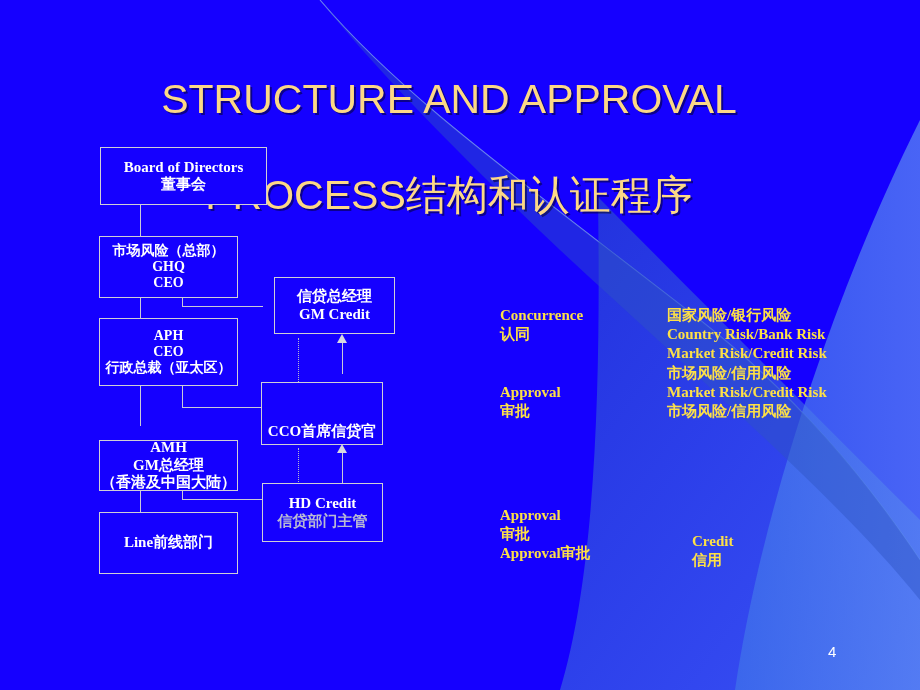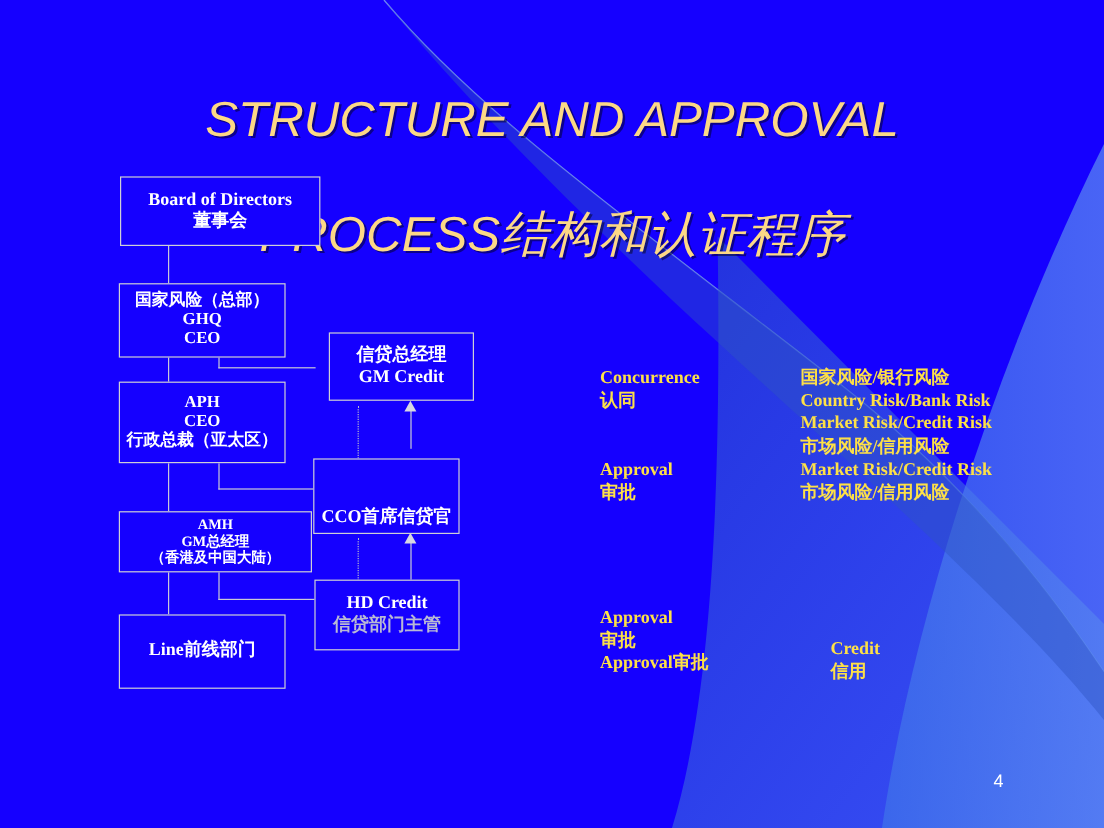"STRUCTURE AND APPROVAL" #title { font-style: italic -> none; left: 60px -> 49px }
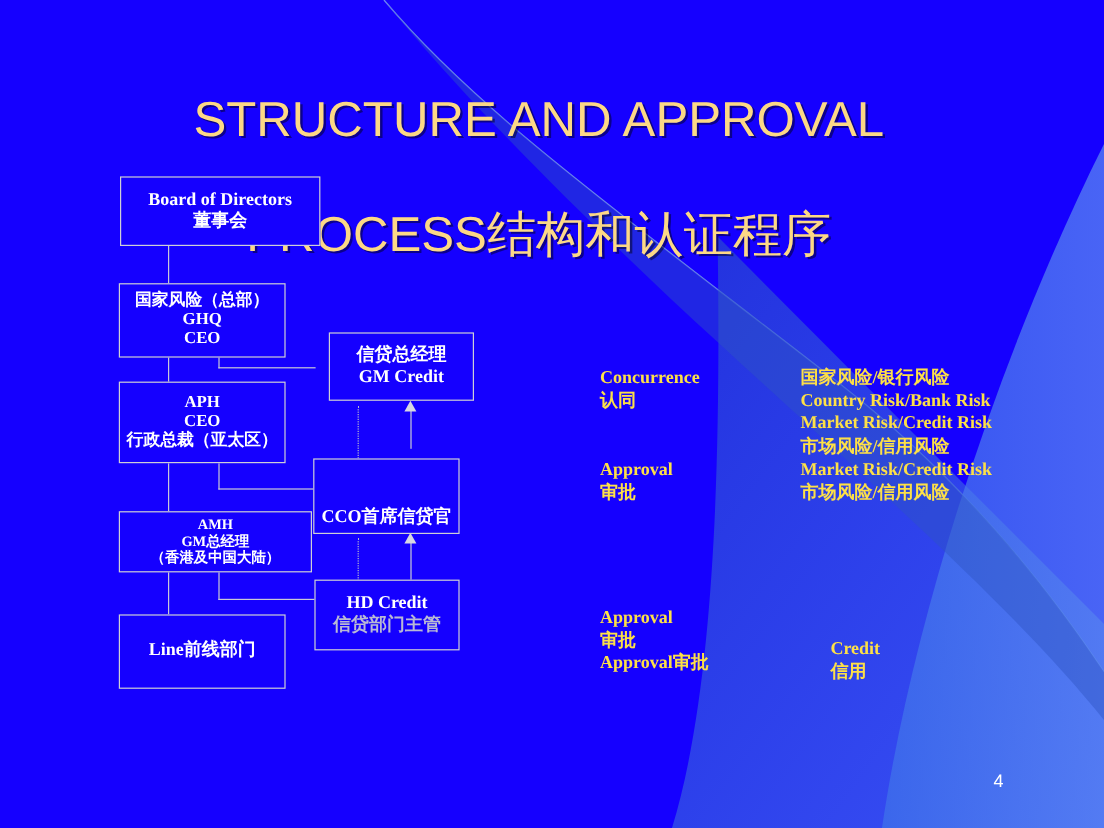"国家风险（总部）" span.ln { text: 国家 -> 市场 }
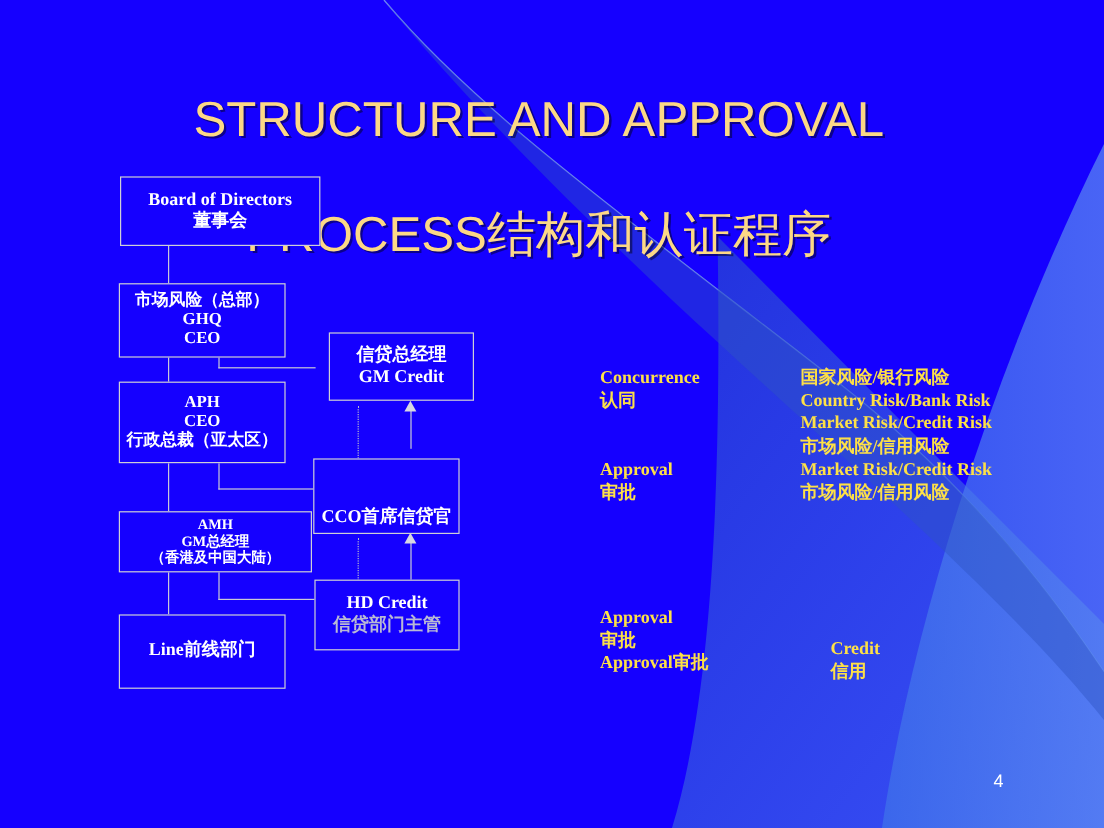"AMH" div.node { font-size: 12px -> 15px; top: 426px -> 440px; width: 161px -> 139px }
